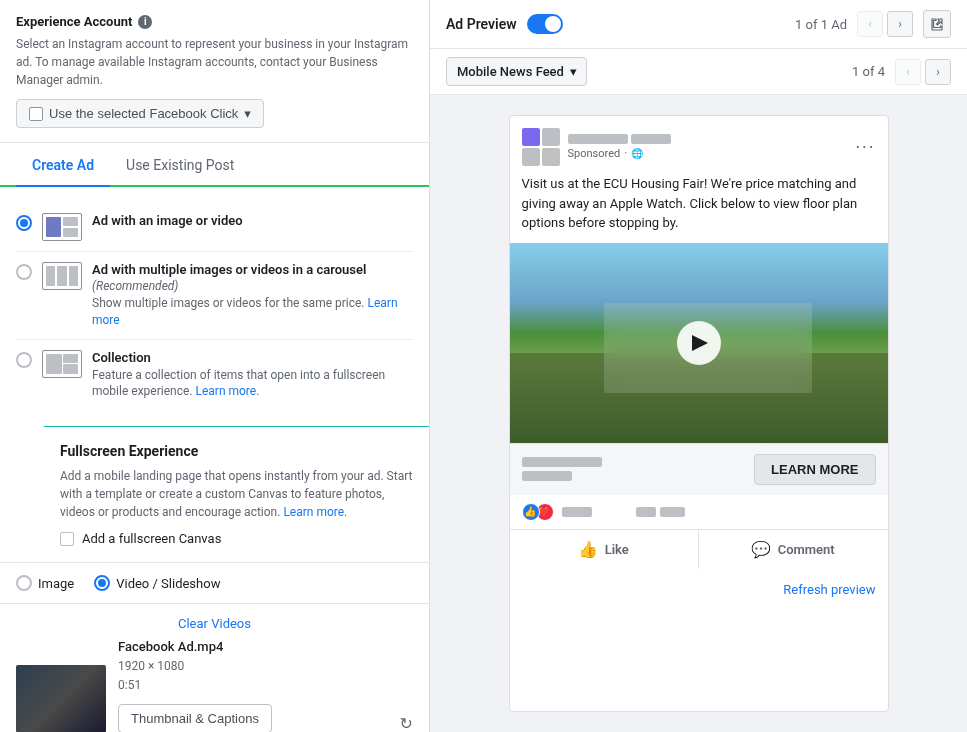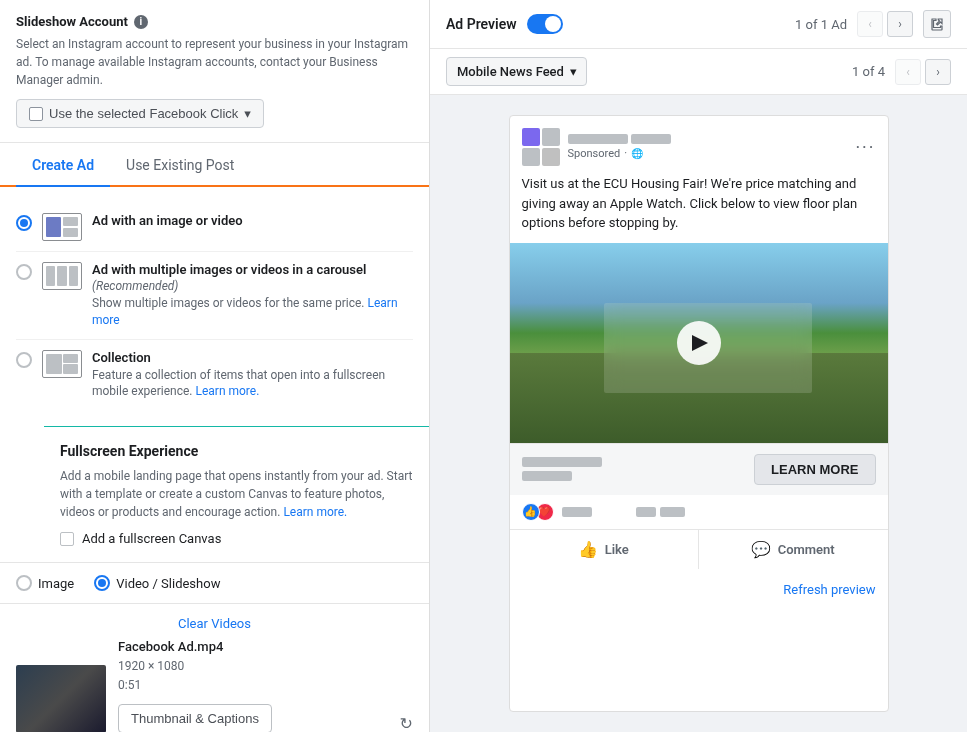"Slideshow Account" span { text: Slideshow -> Experience }
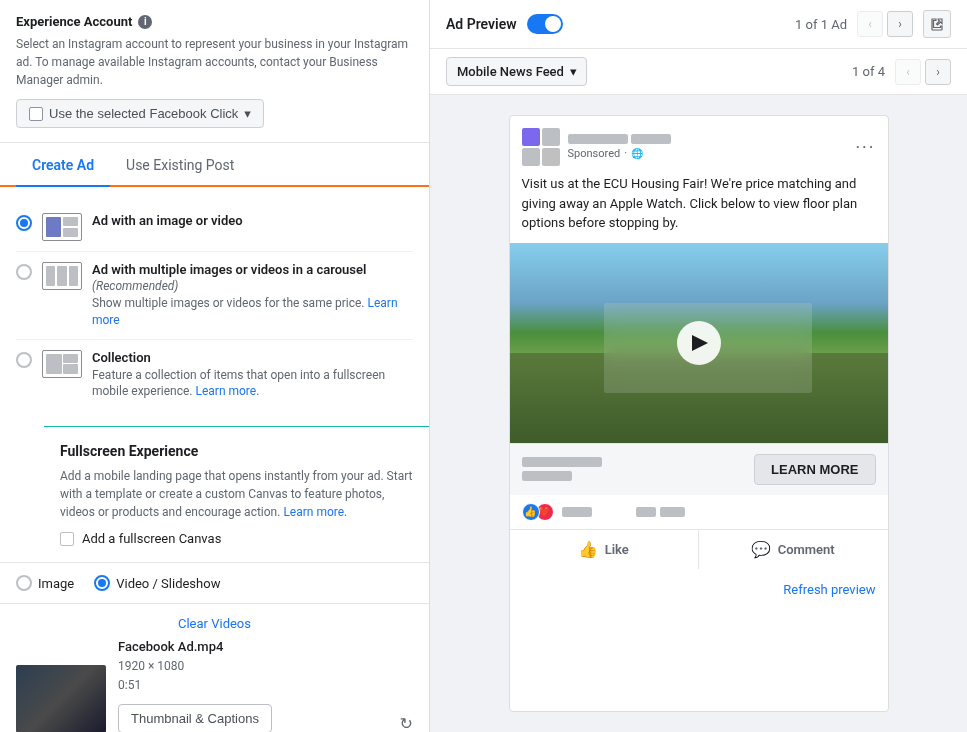"Create Ad" .tabs-row { border-bottom: 2px solid #f97316 -> 2px solid #22c55e }
